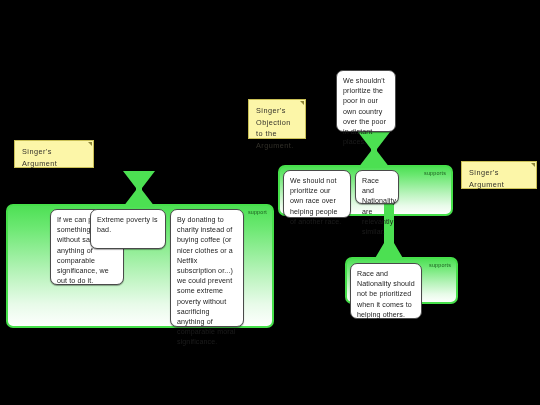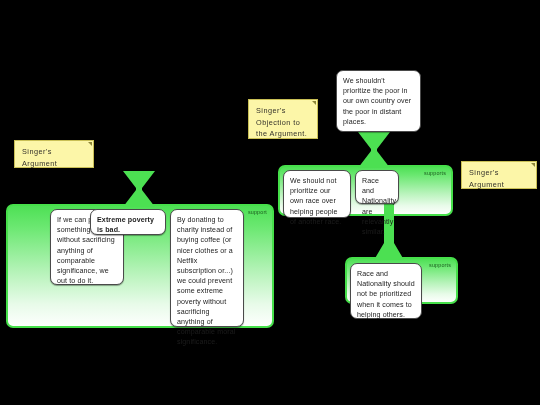"We shouldn't prioritize the poor" div.node { width: 85px -> 60px }
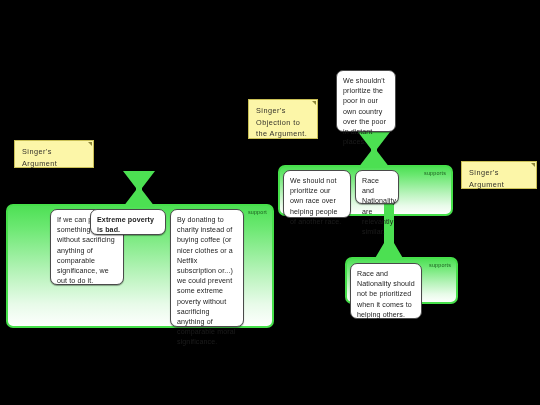"Singer's Objection to the Argument." div.note { width: 70px -> 58px }
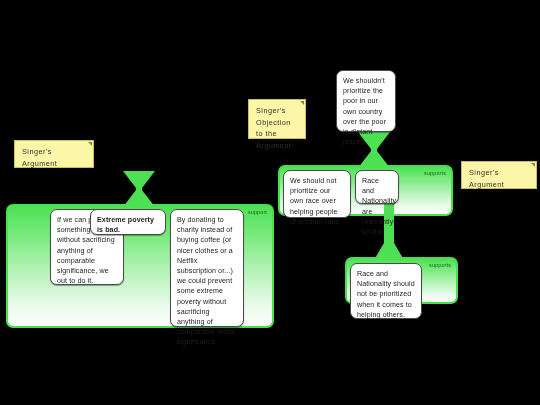"Extreme poverty is bad." div.node { font-weight: bold -> none; height: 26px -> 40px }
